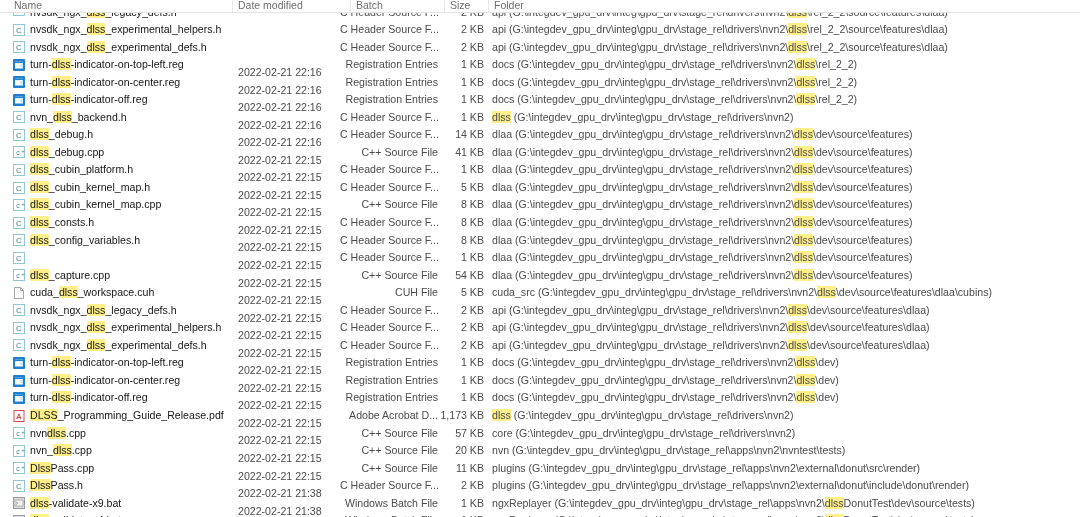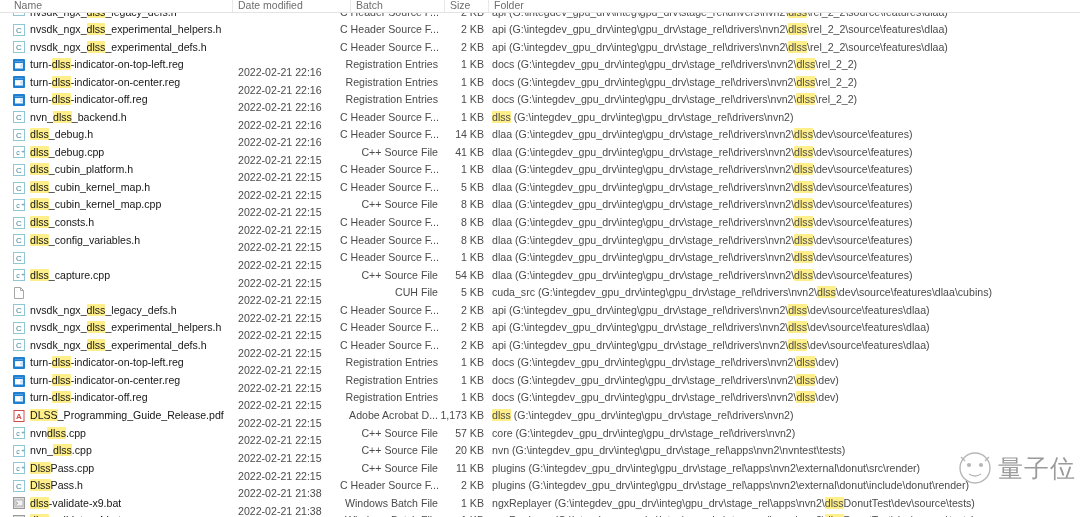"cuda_dlss_workspace.cuh" div.cell { html: none -> <div>cuda_<mark>dlss</mark>_workspace.cuh</div> }
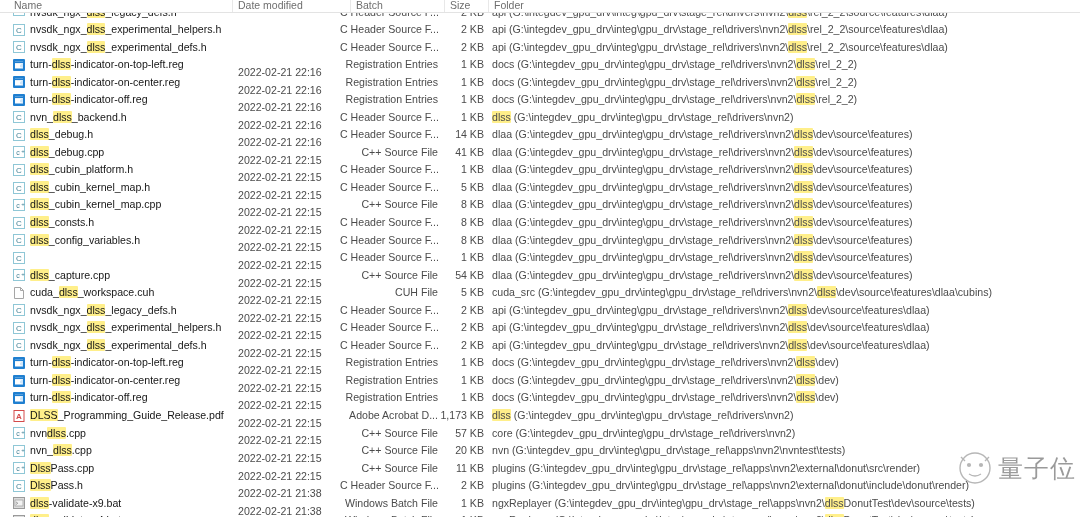"量子位" div.wm-qbit { html: <div> <svg> <circle></circle> <circle></circle> <circle></circle> <path></path> <path></path> </svg> <span>量子位</span> </div> -> none }
